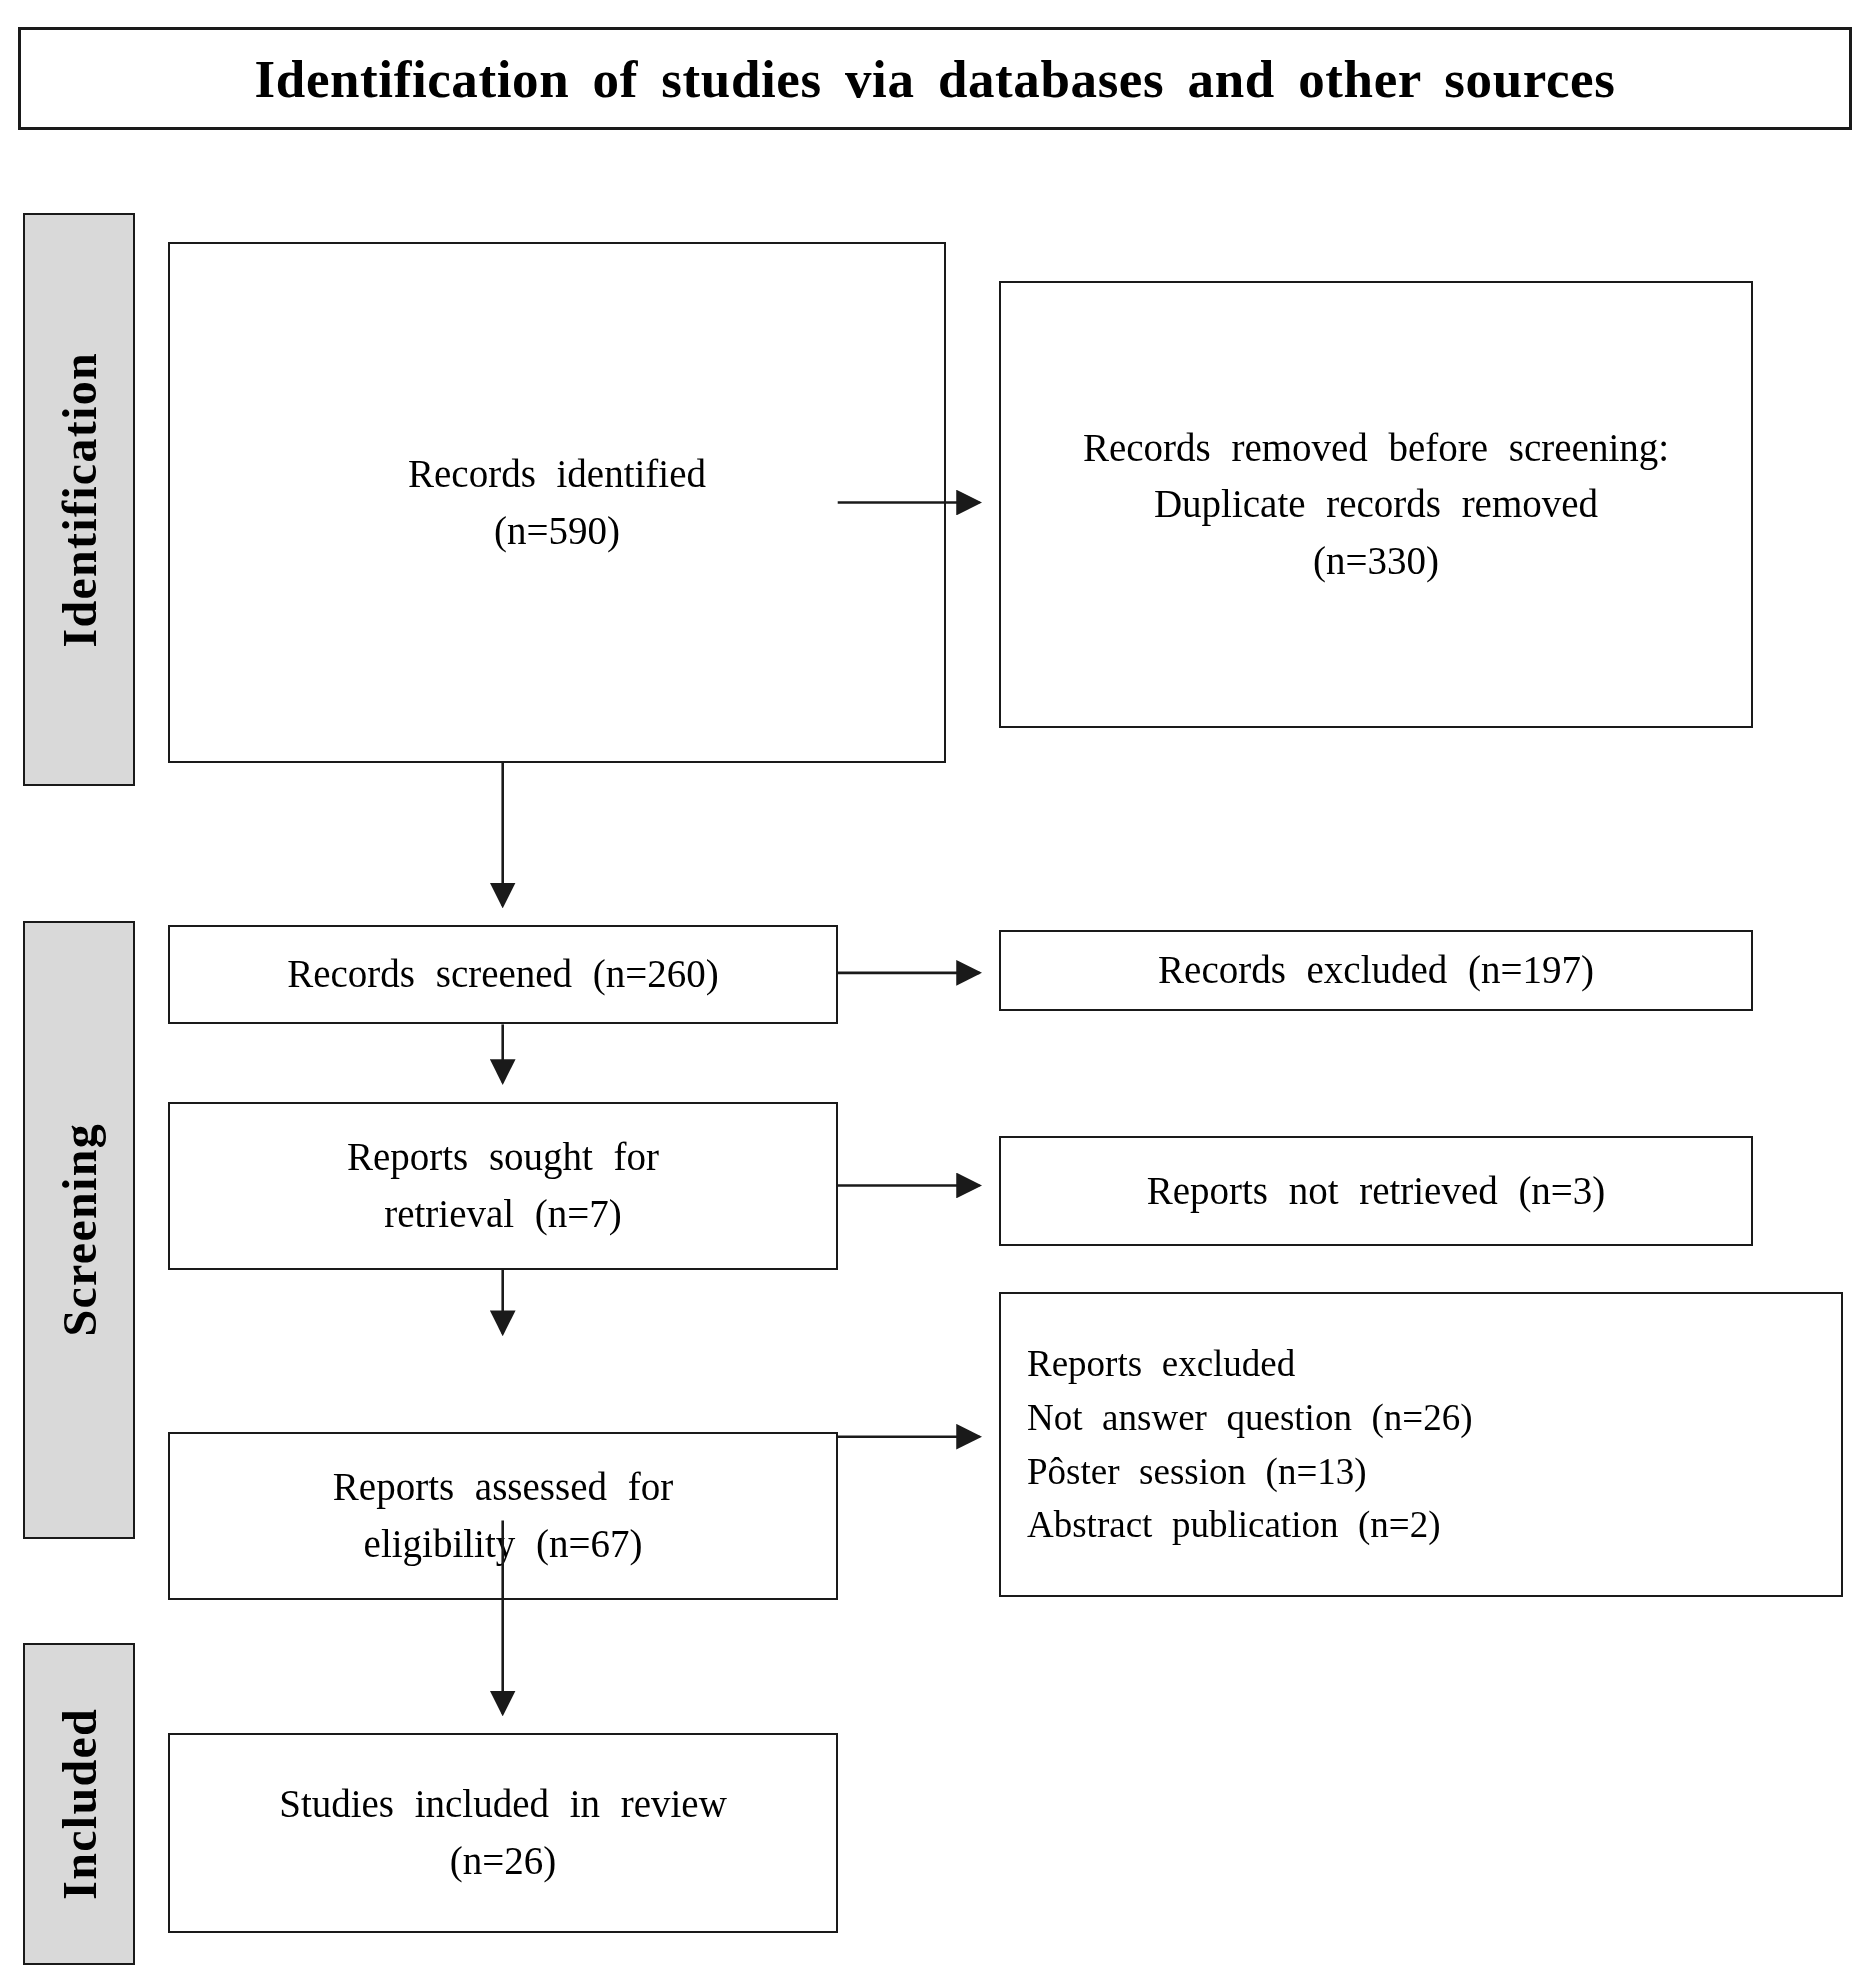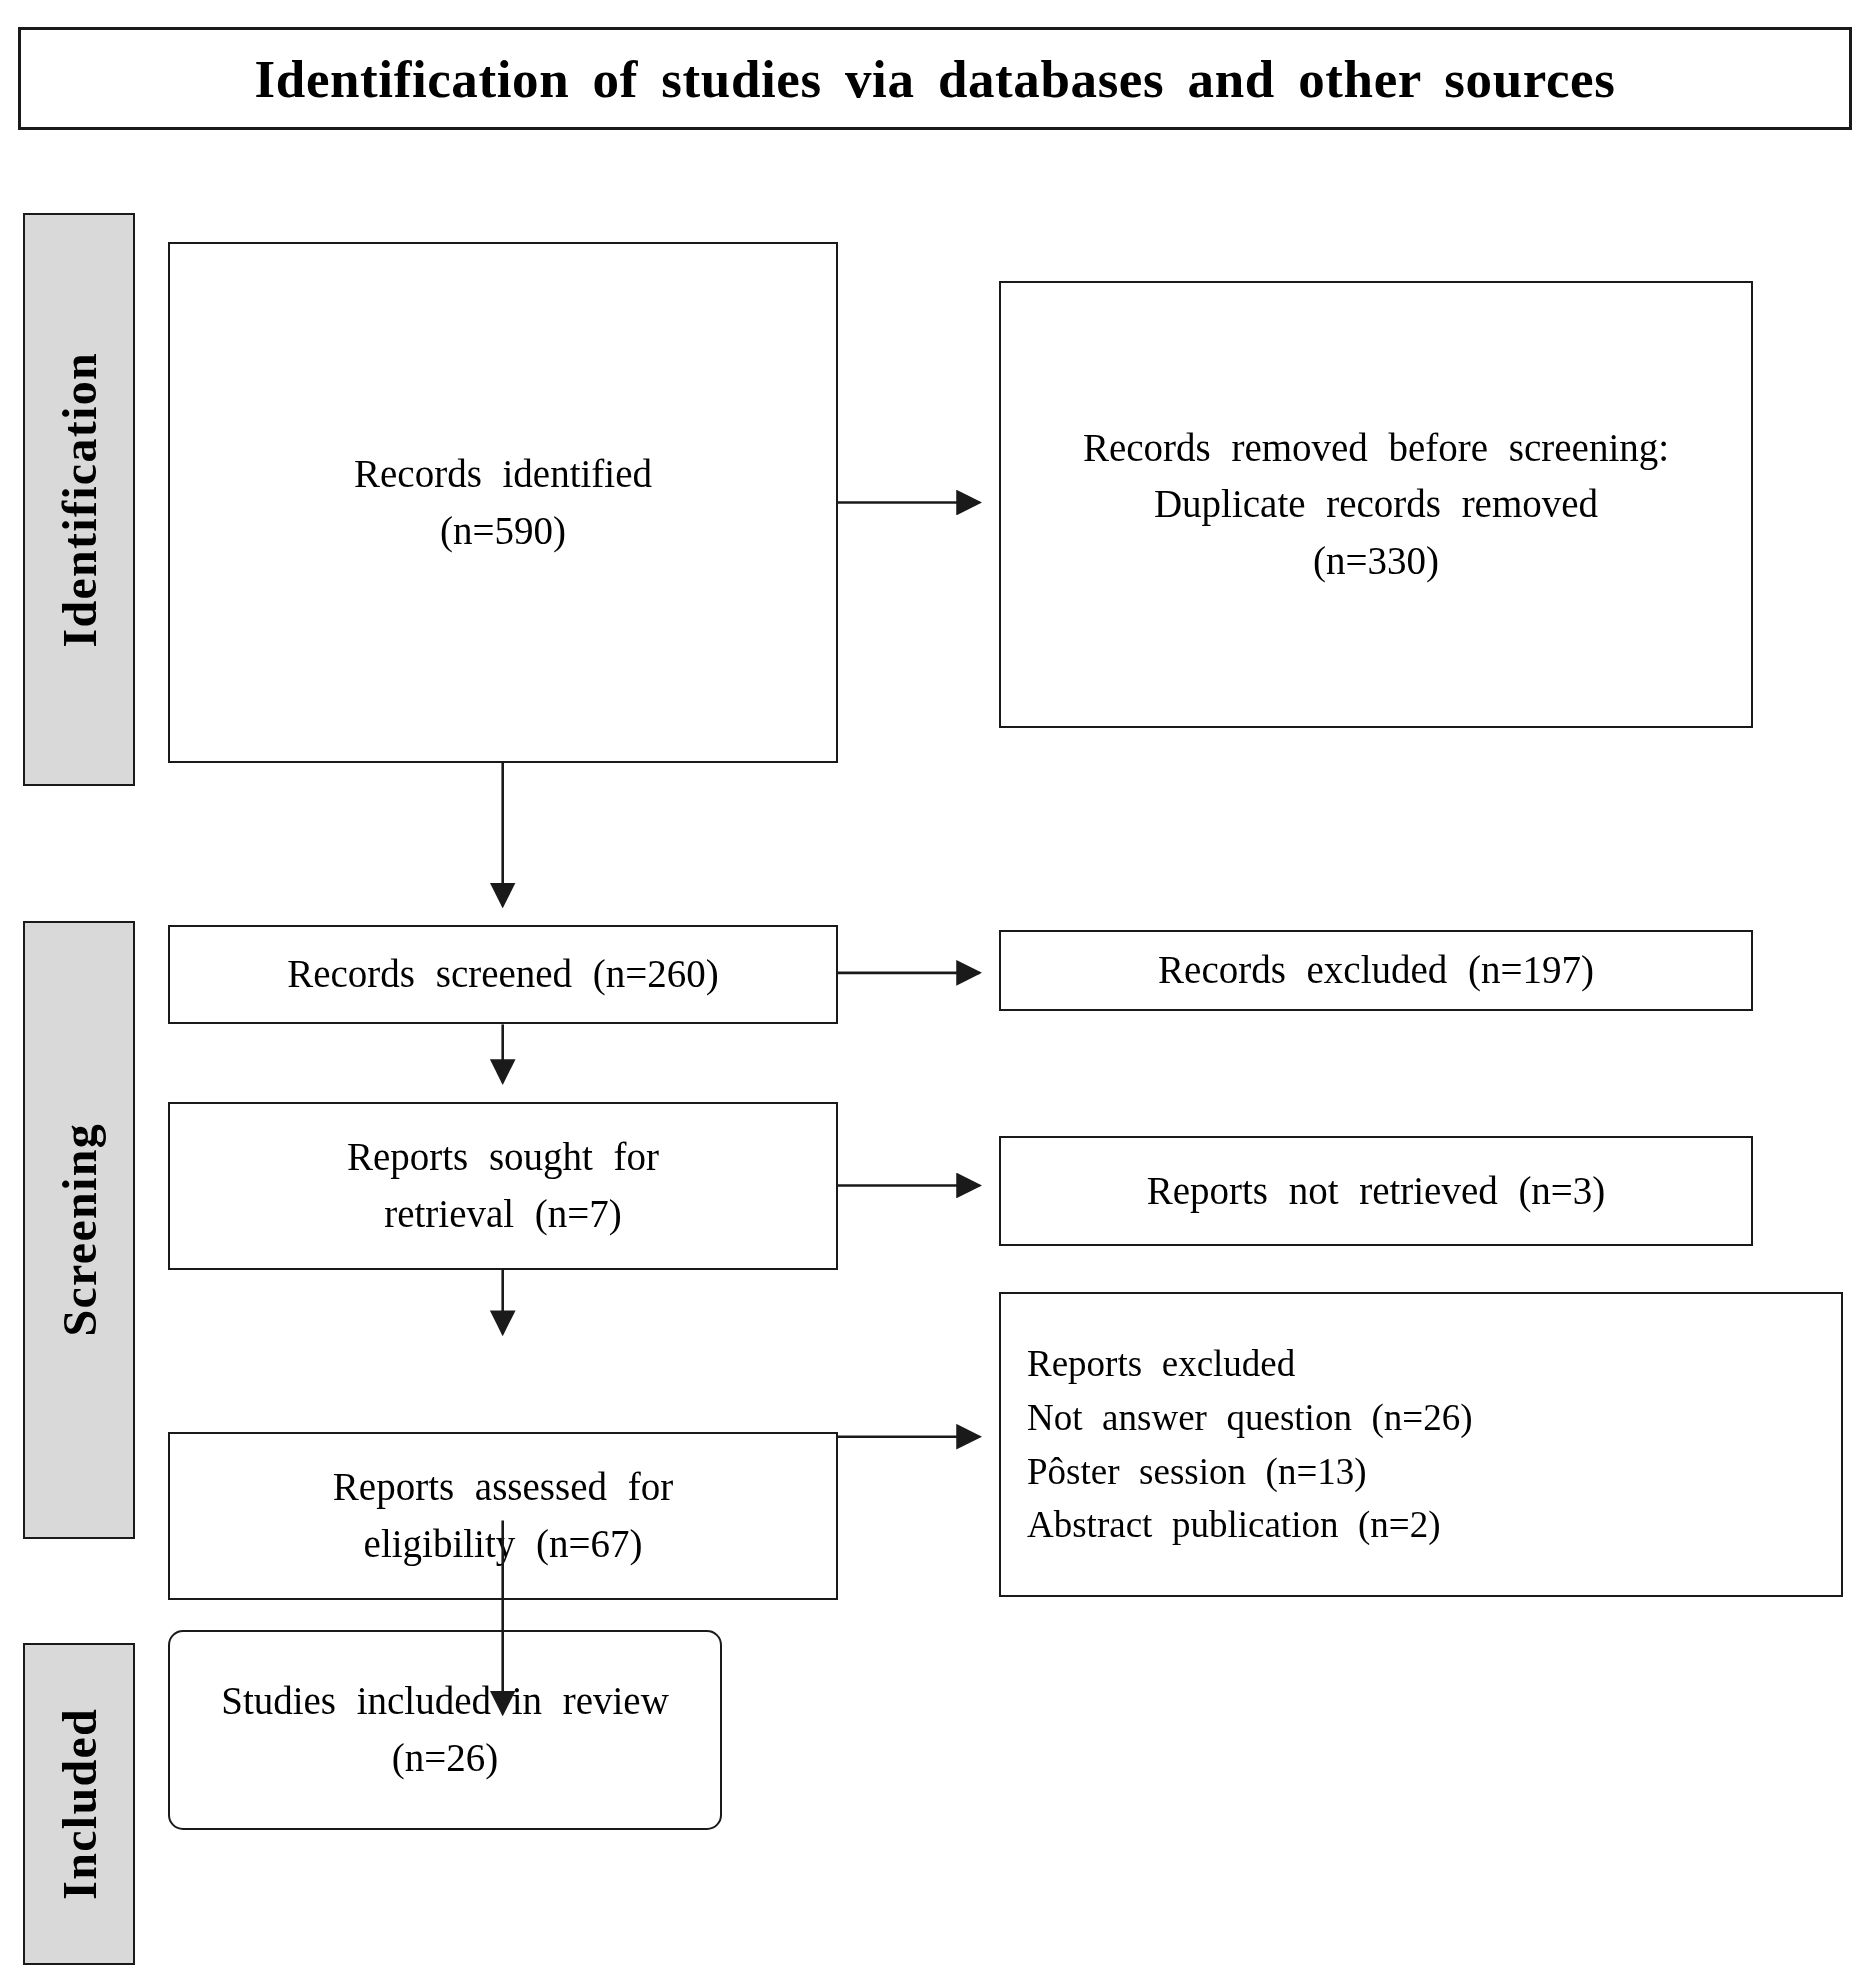"Records identified" .box-records-identified { width: 670px -> 778px }
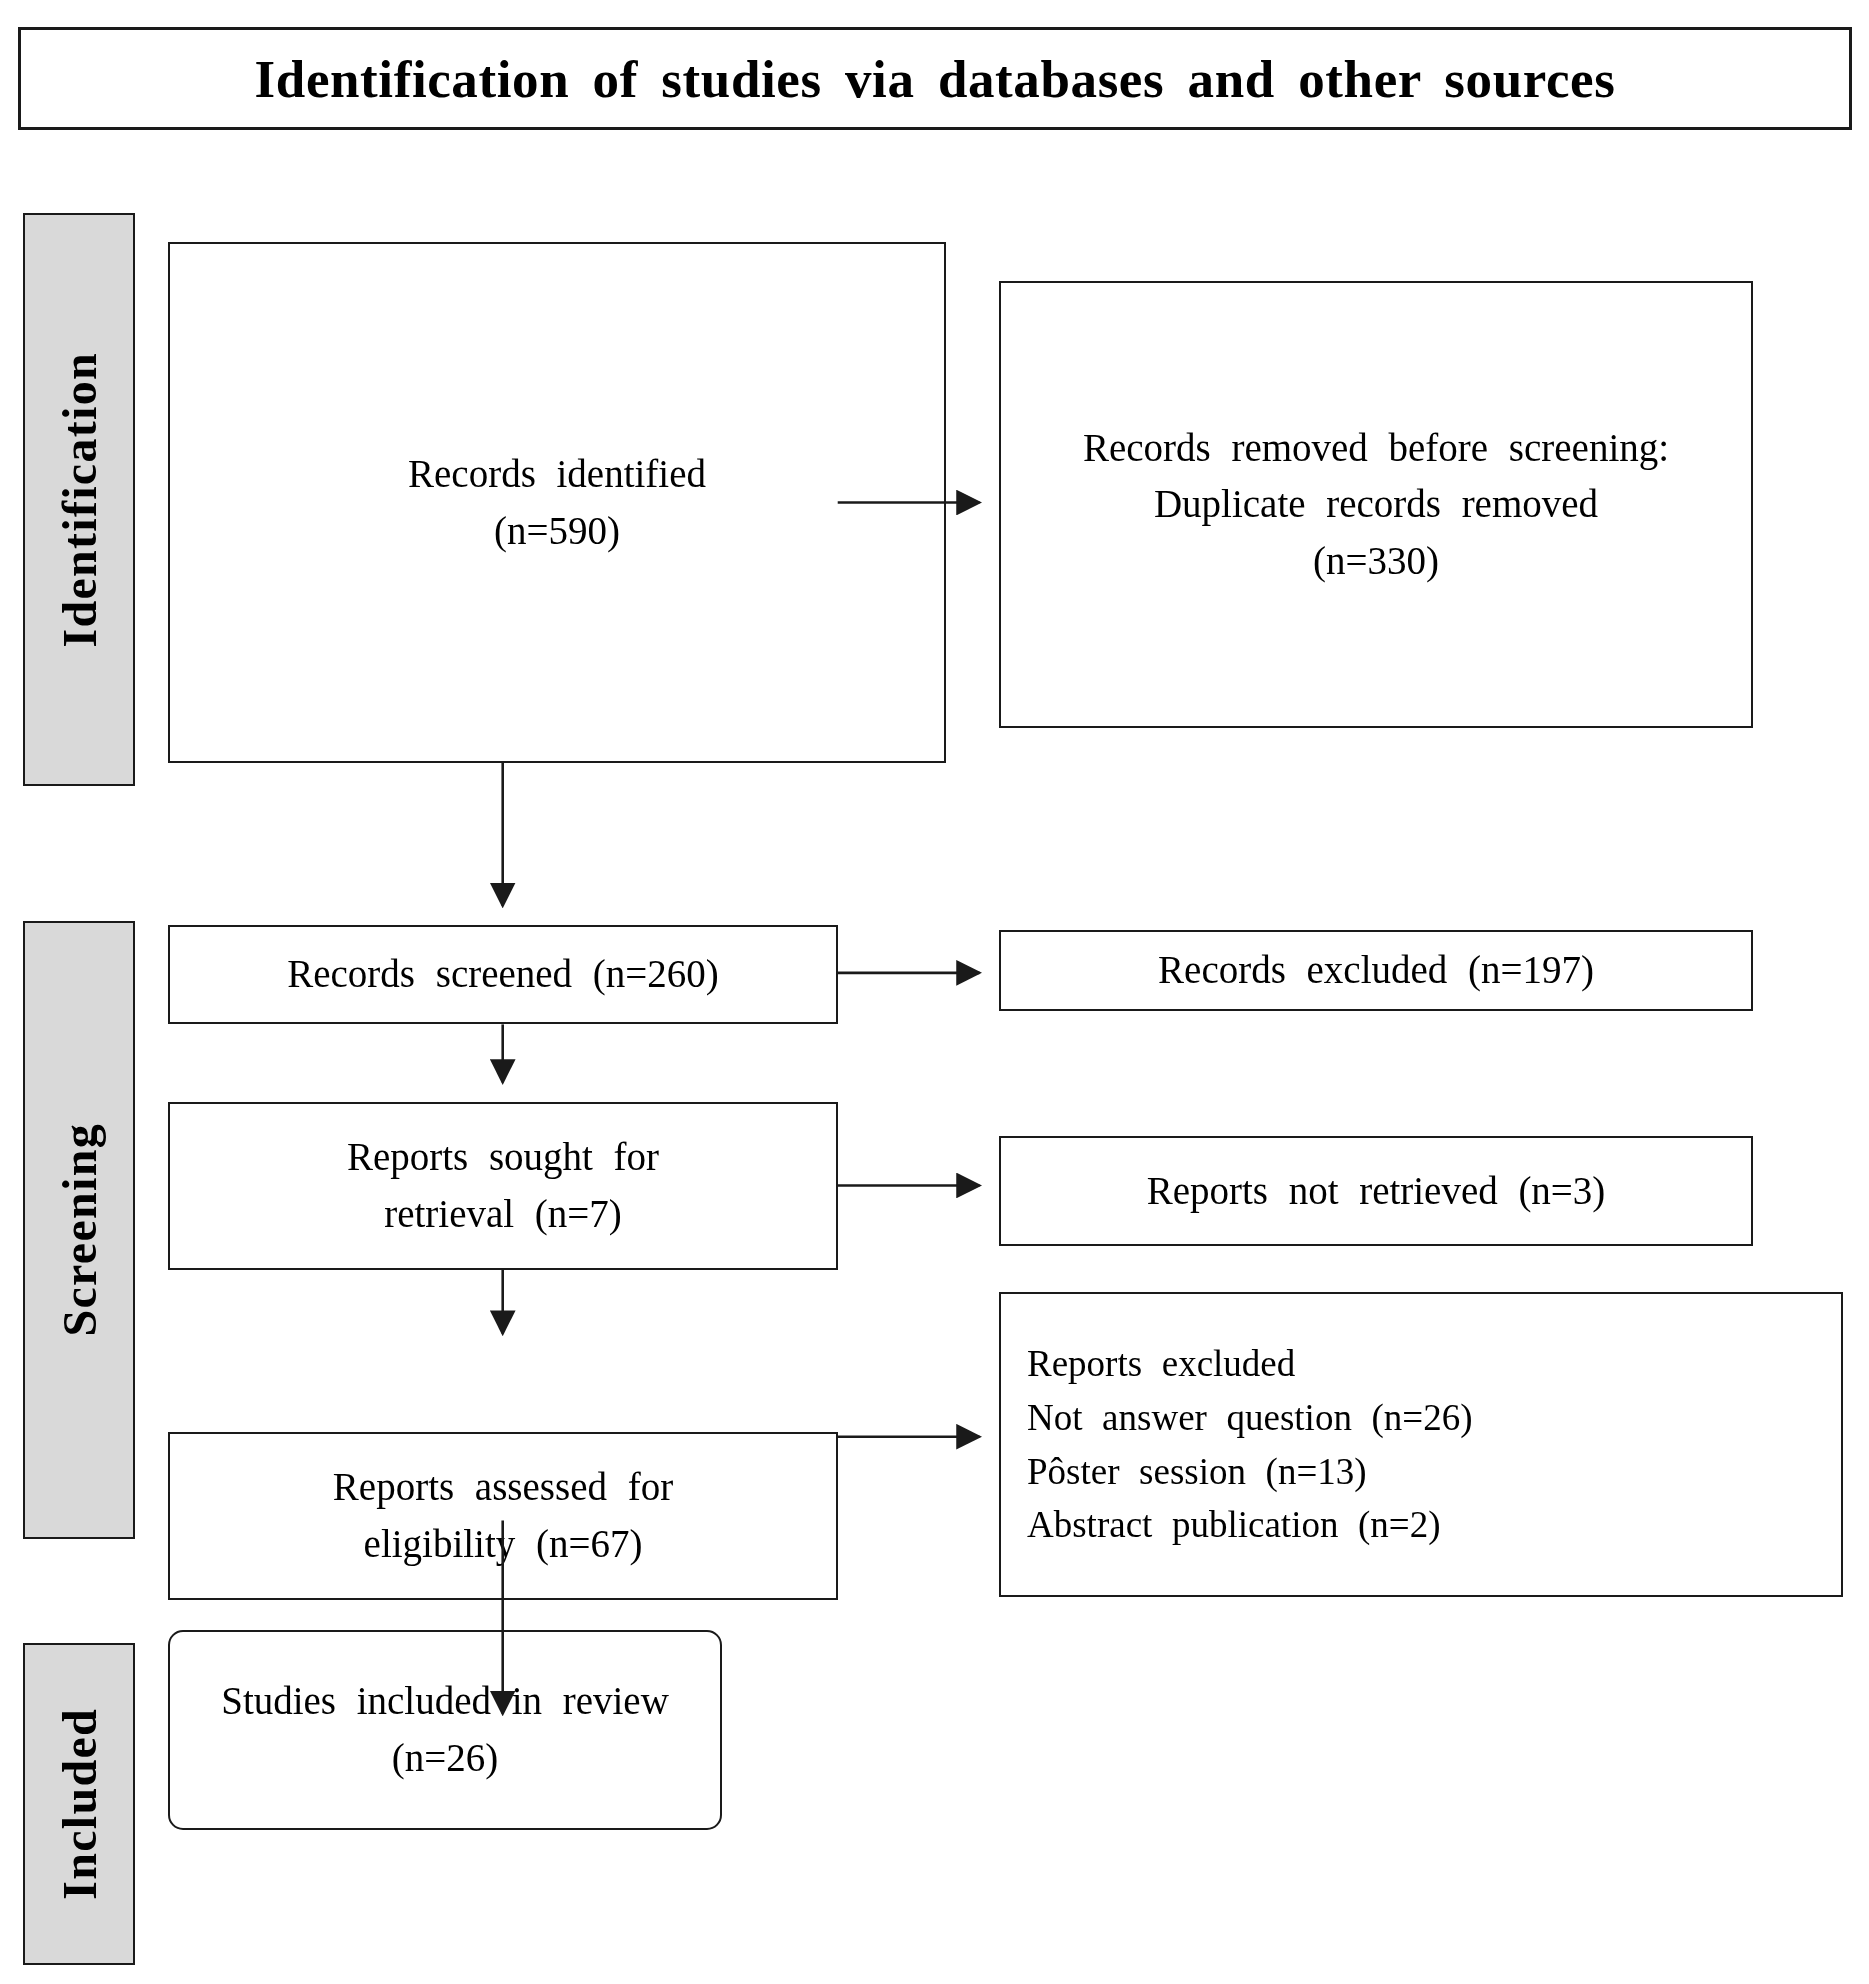"Studies included in review" .box-studies-included { border-radius: 15px -> none; top: 1630px -> 1733px; width: 554px -> 670px }
